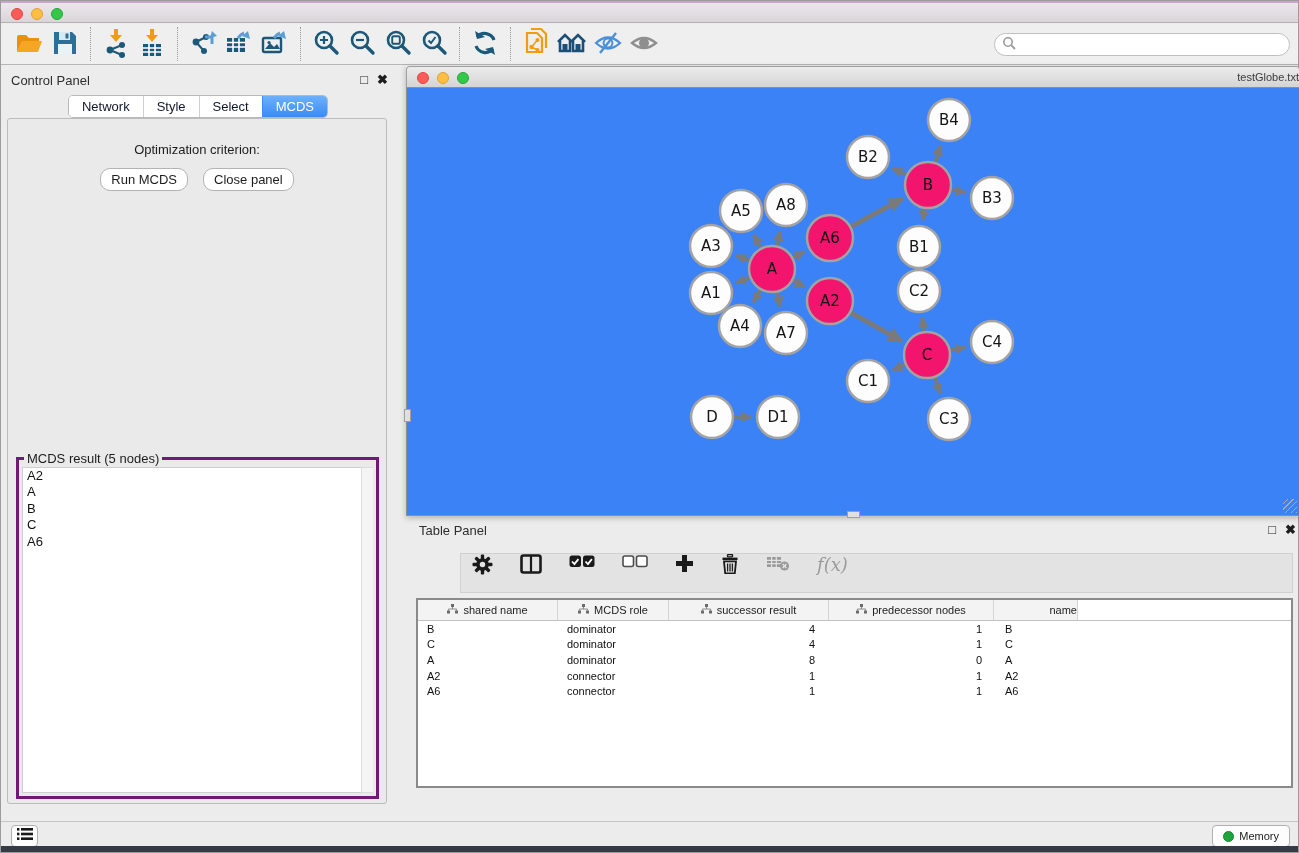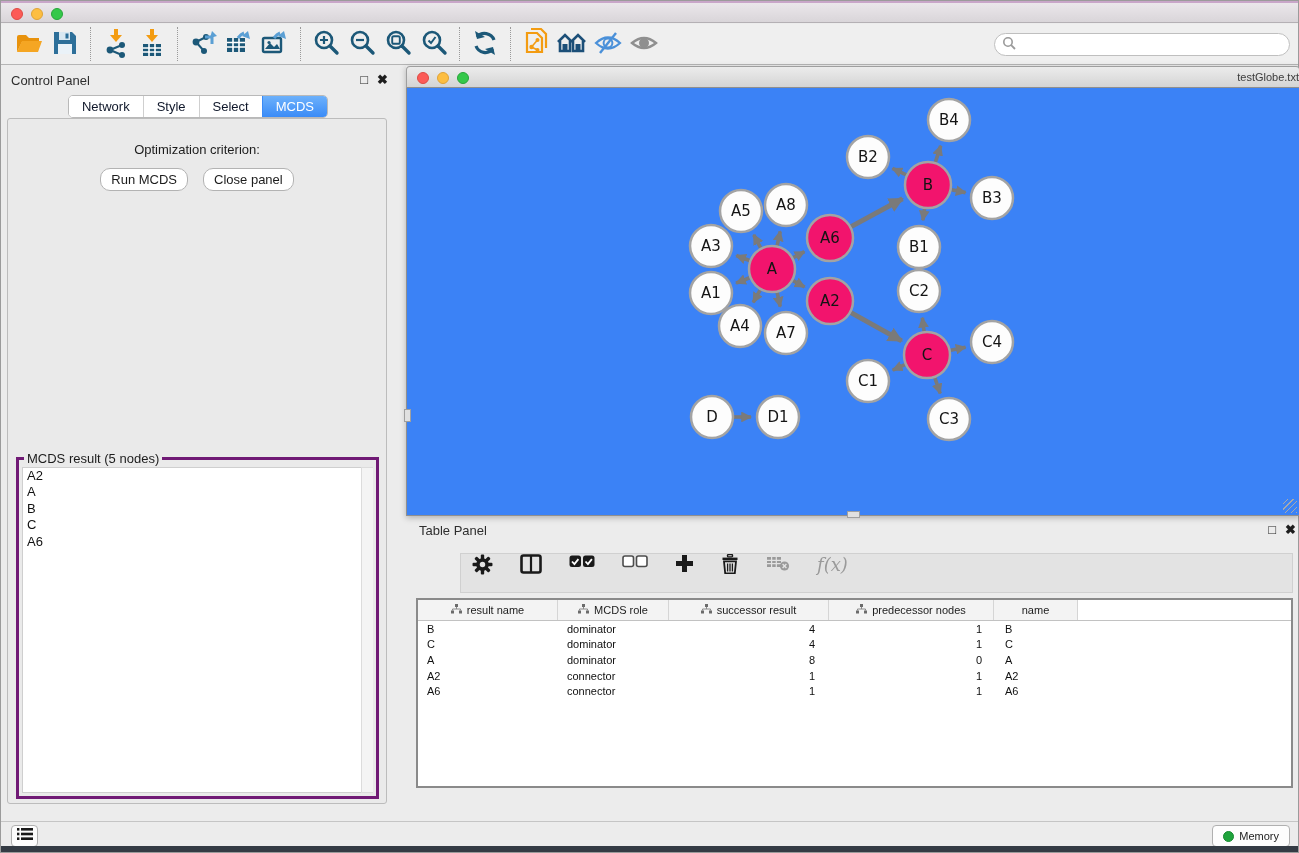"result name" span { text: result -> shared }
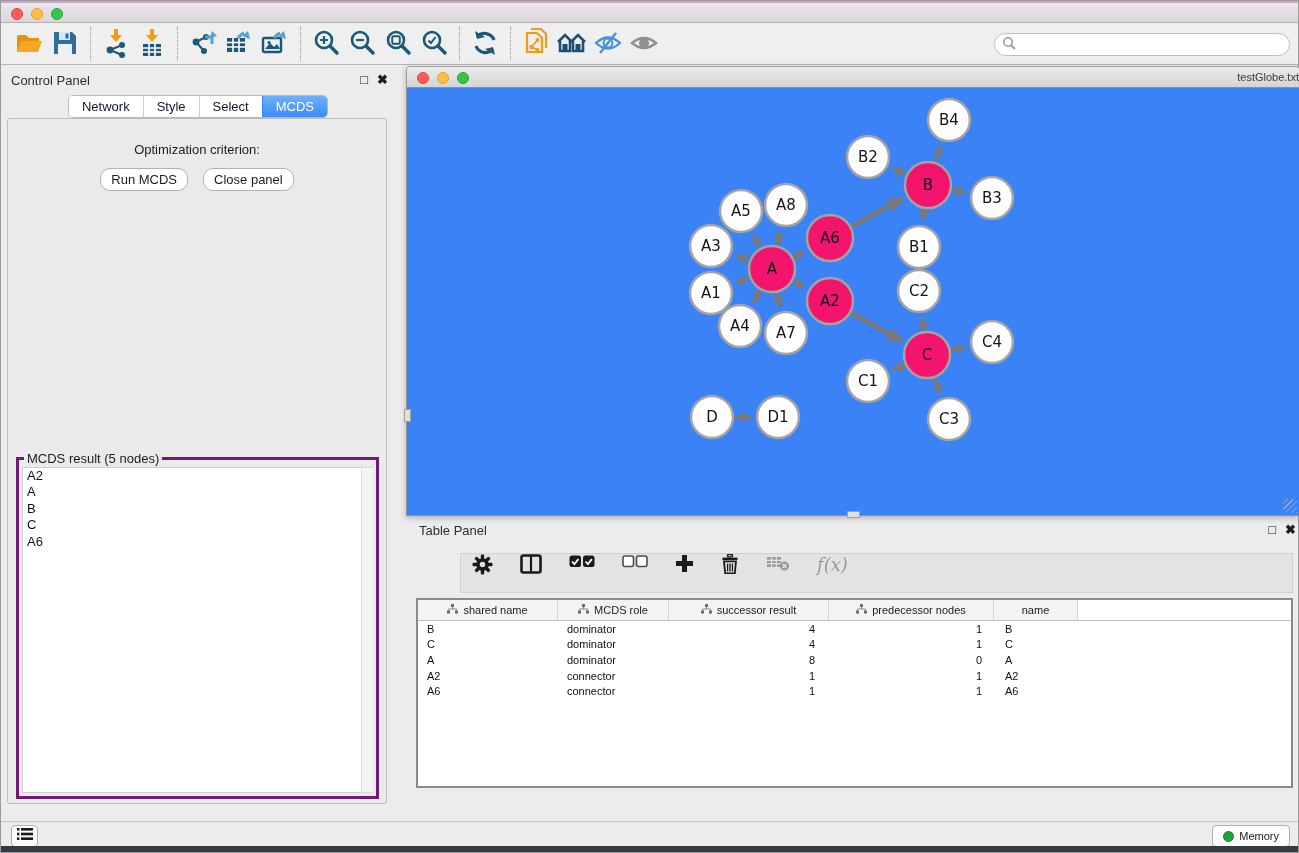"name" div.th { justify-content: none -> flex-end }
